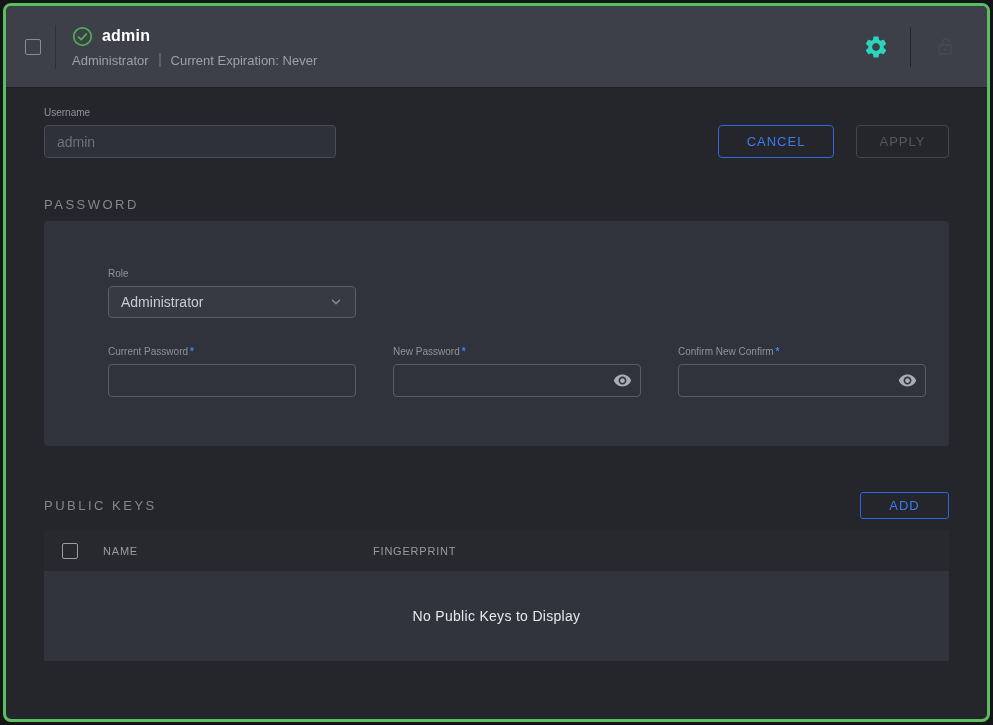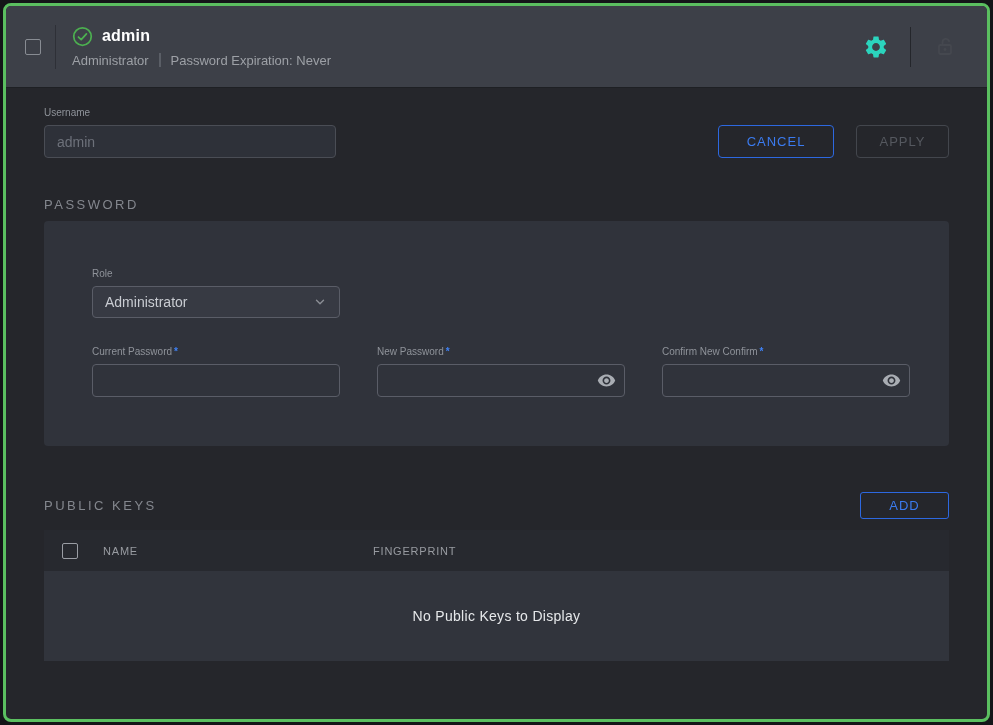"Password Expiration: Never" span { text: Password -> Current }
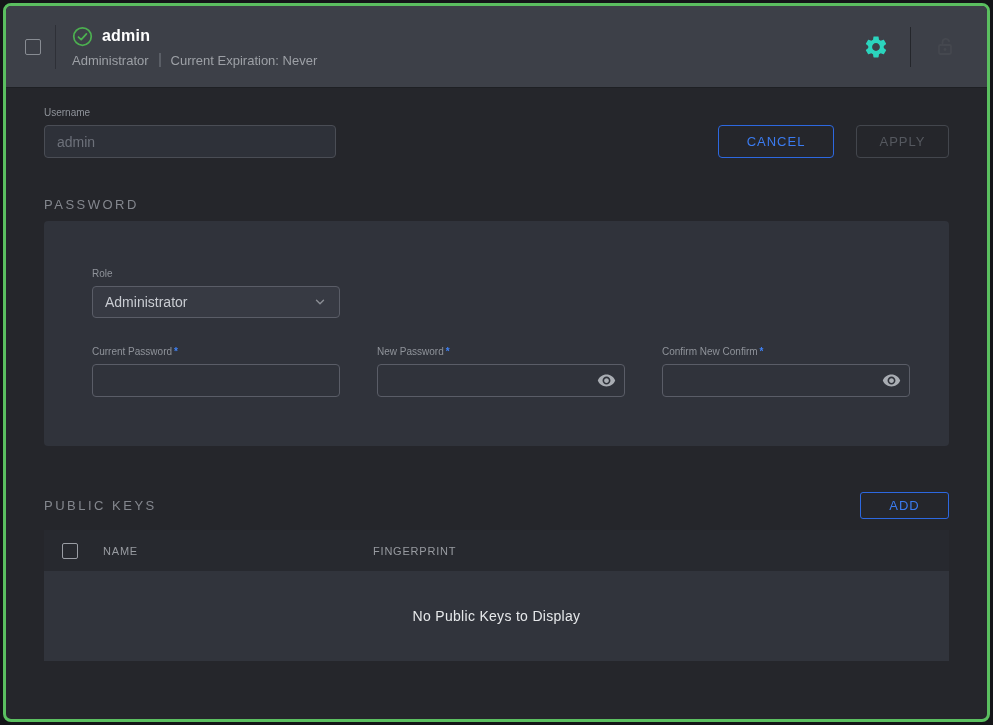"Role" .card { padding: 47px 44px 0 48px -> 47px 44px 0 64px }
